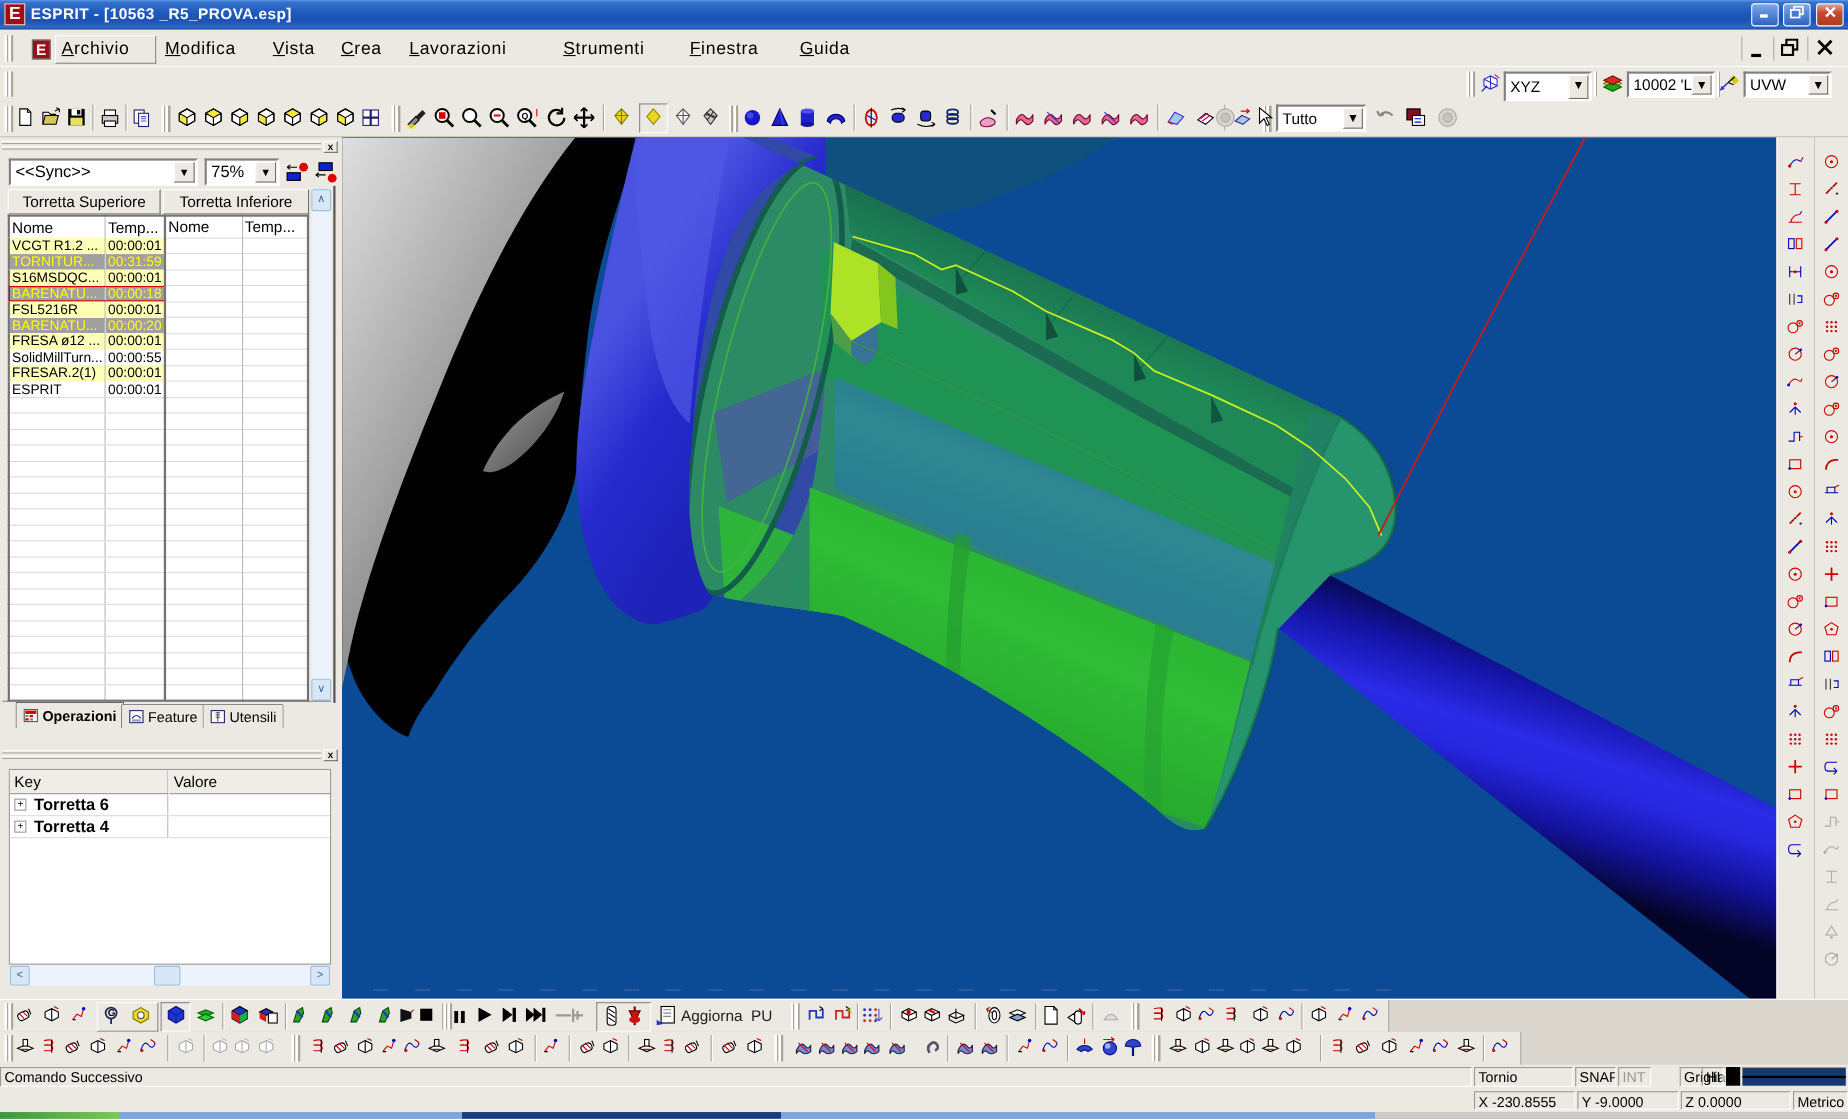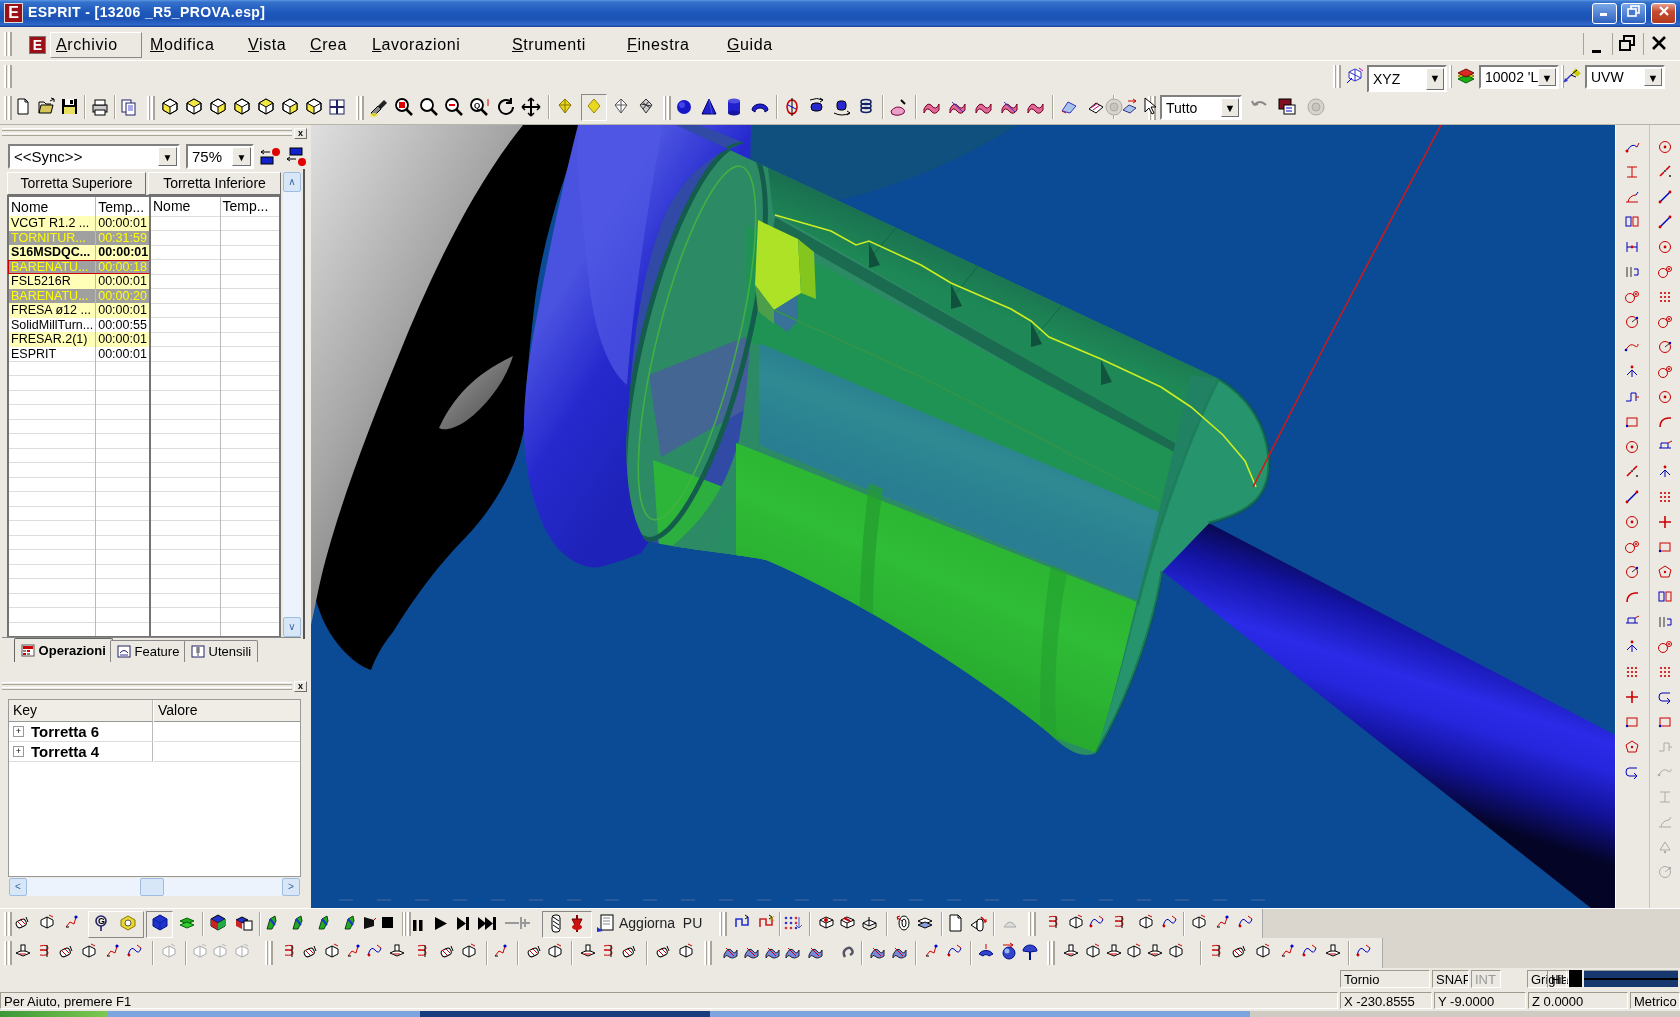"ESPRIT - [13206 _R5_PROVA.esp]" div.ttext { text: 13206 -> 10563 }
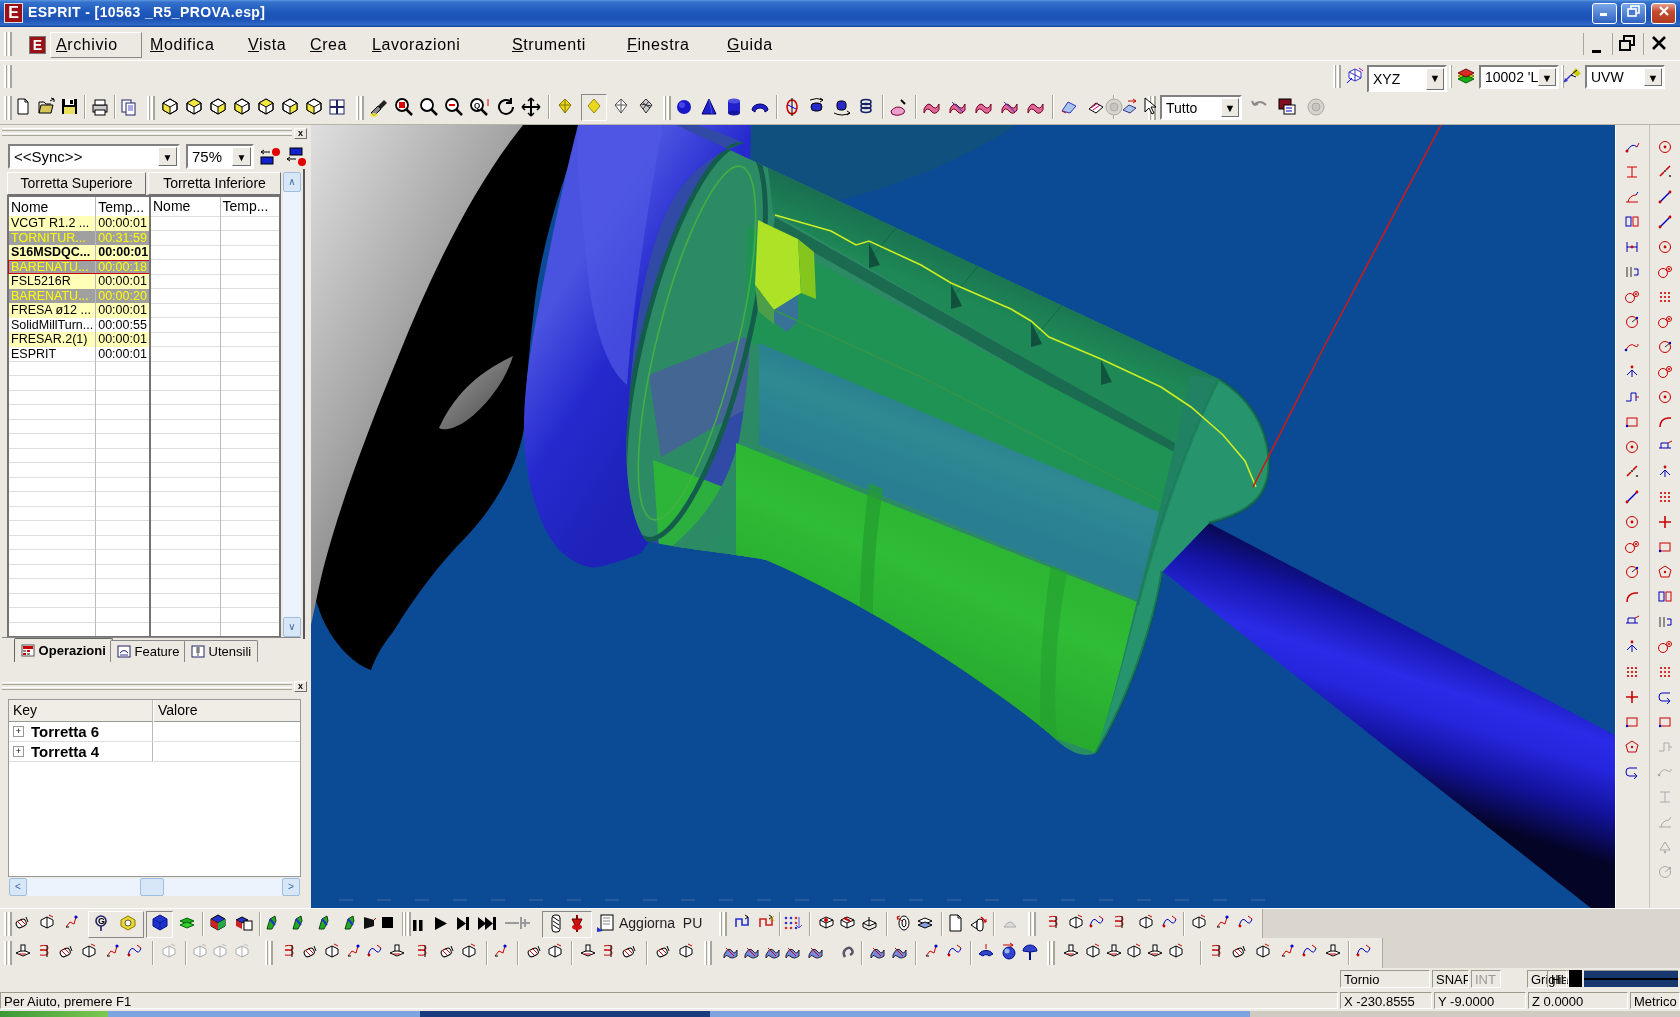"S16MSDQC..." tr { font-weight: bold -> none }
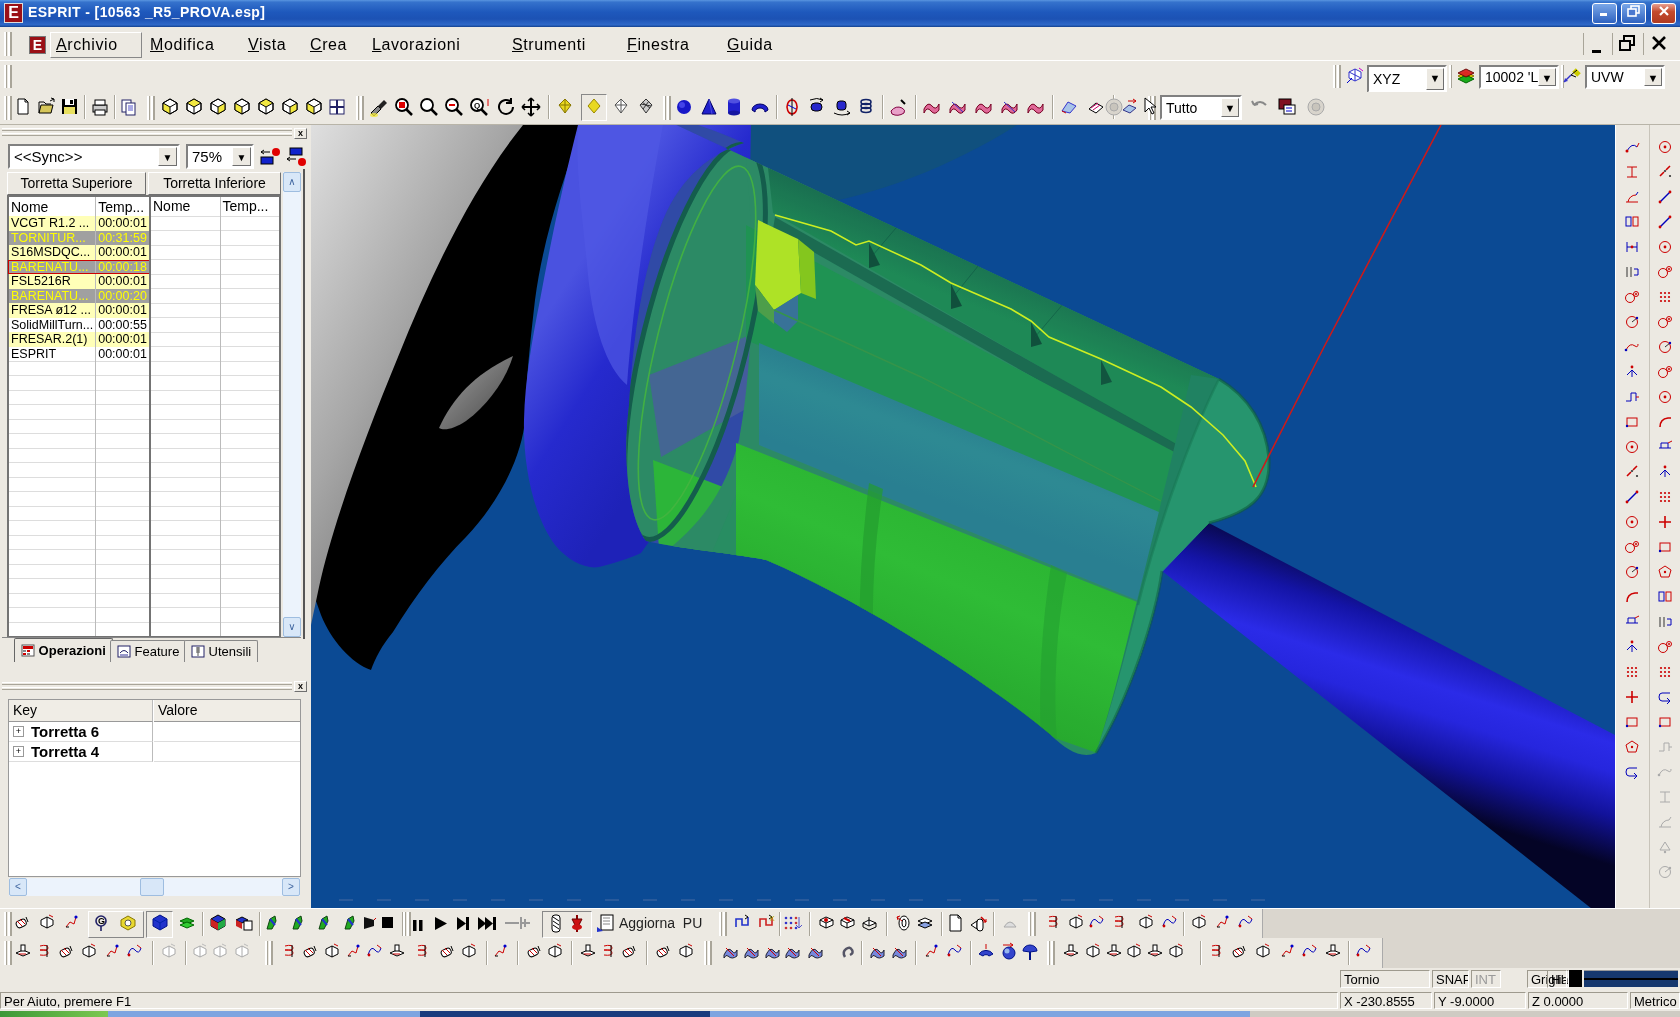"Comando Successivo" div.scell { html: none -> <div>Comando Successivo</div> }
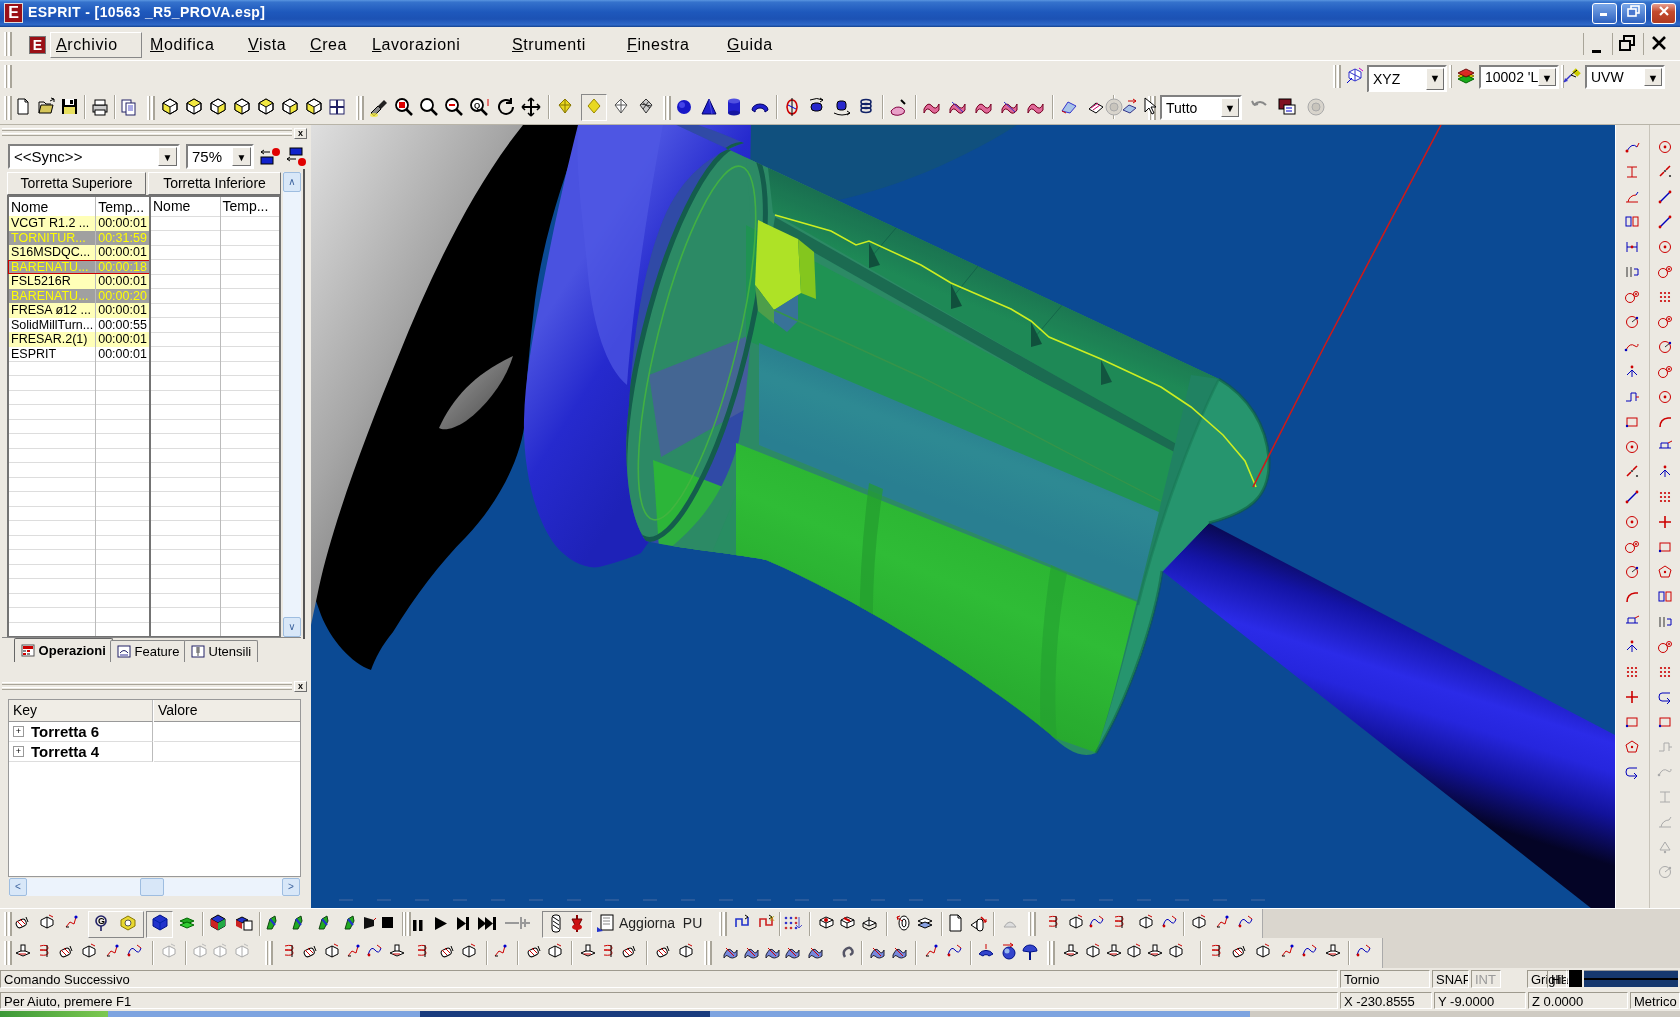"Per Aiuto, premere F1" div.scell { html: <div>Per Aiuto, premere F1</div> -> none }
